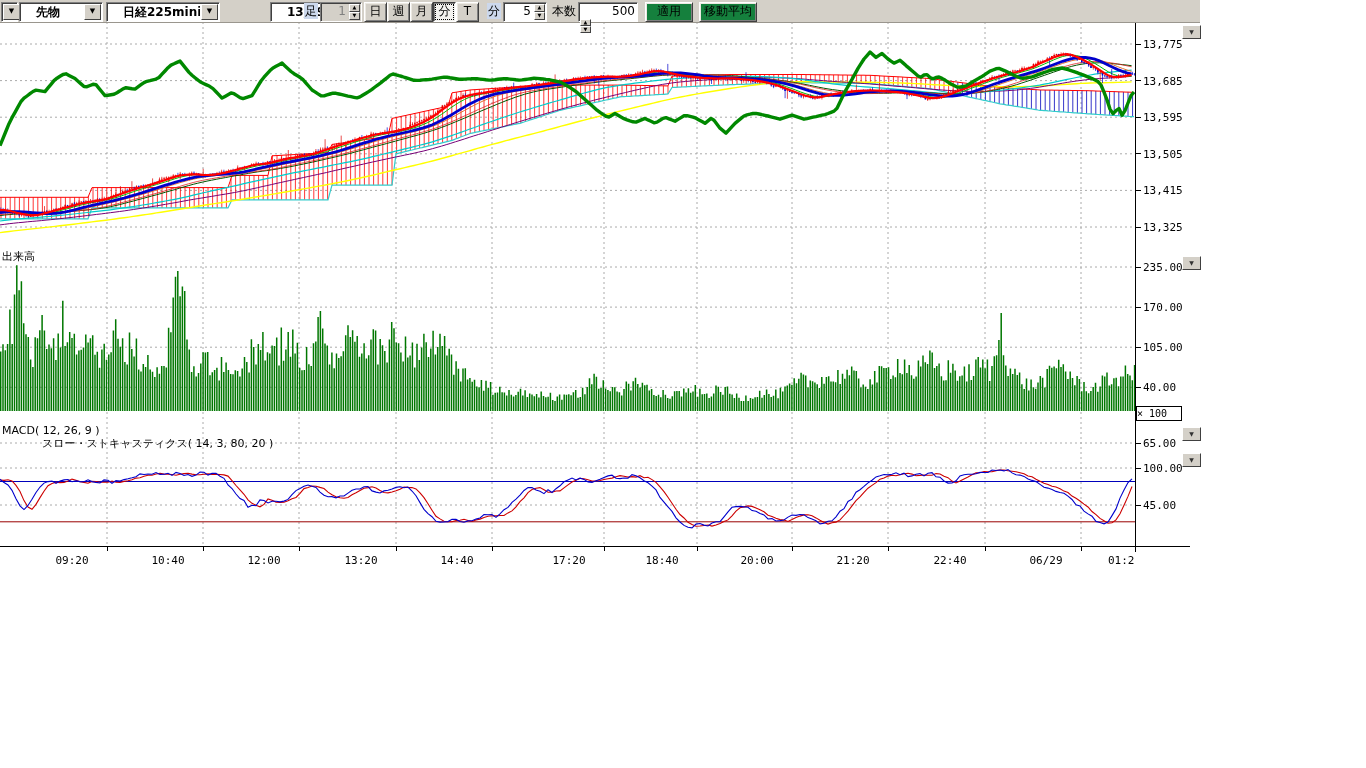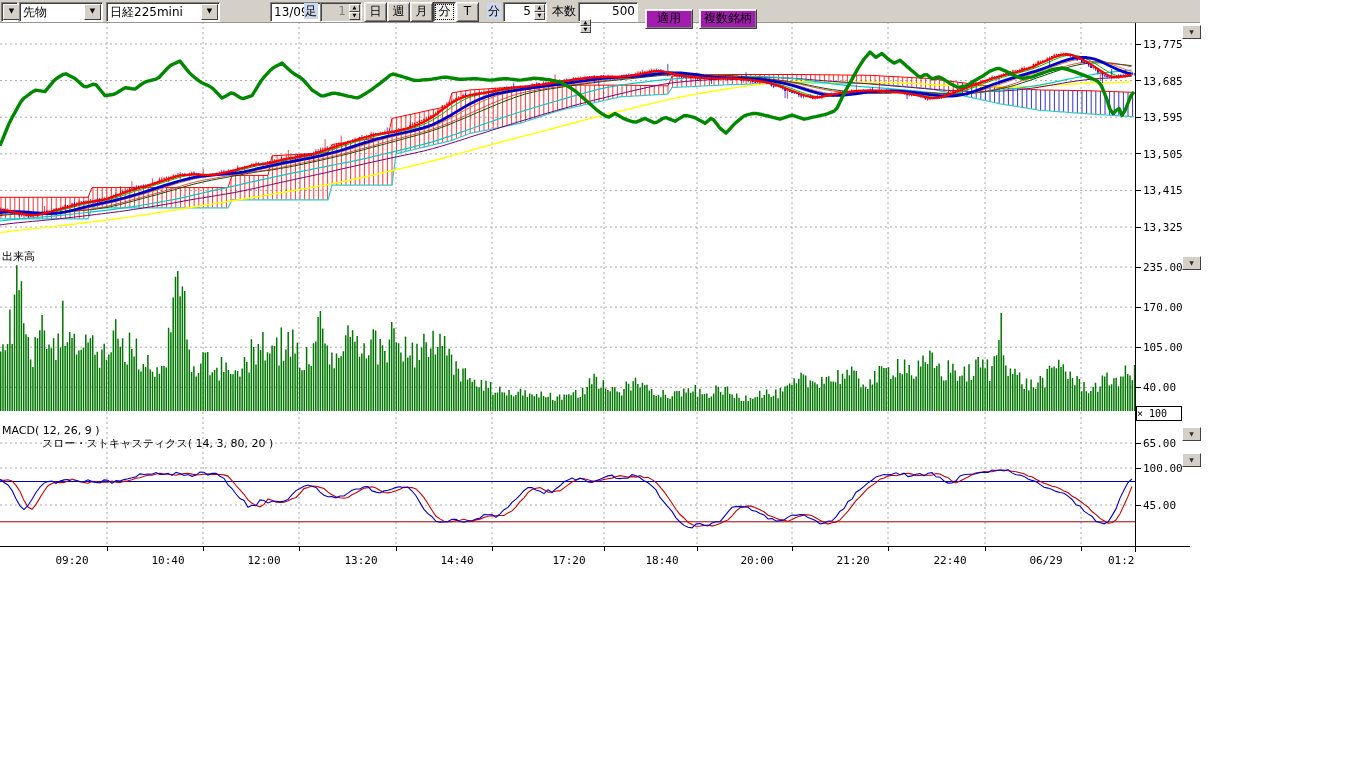"先物" .combo-text { font-weight: none -> bold; padding: 0 3px -> 0 16px }
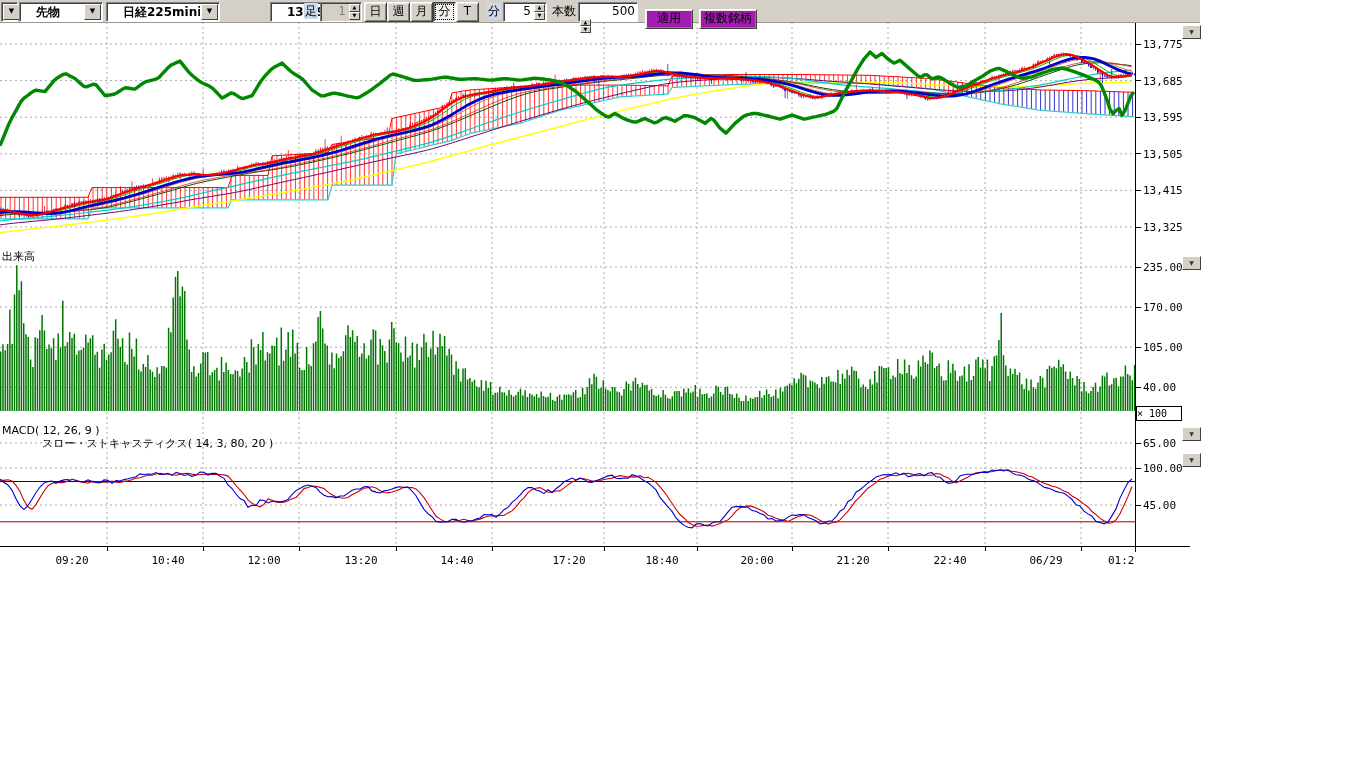"適用" .pushbtn { background: #a21caf -> #15803d; margin-top: 7px -> none }
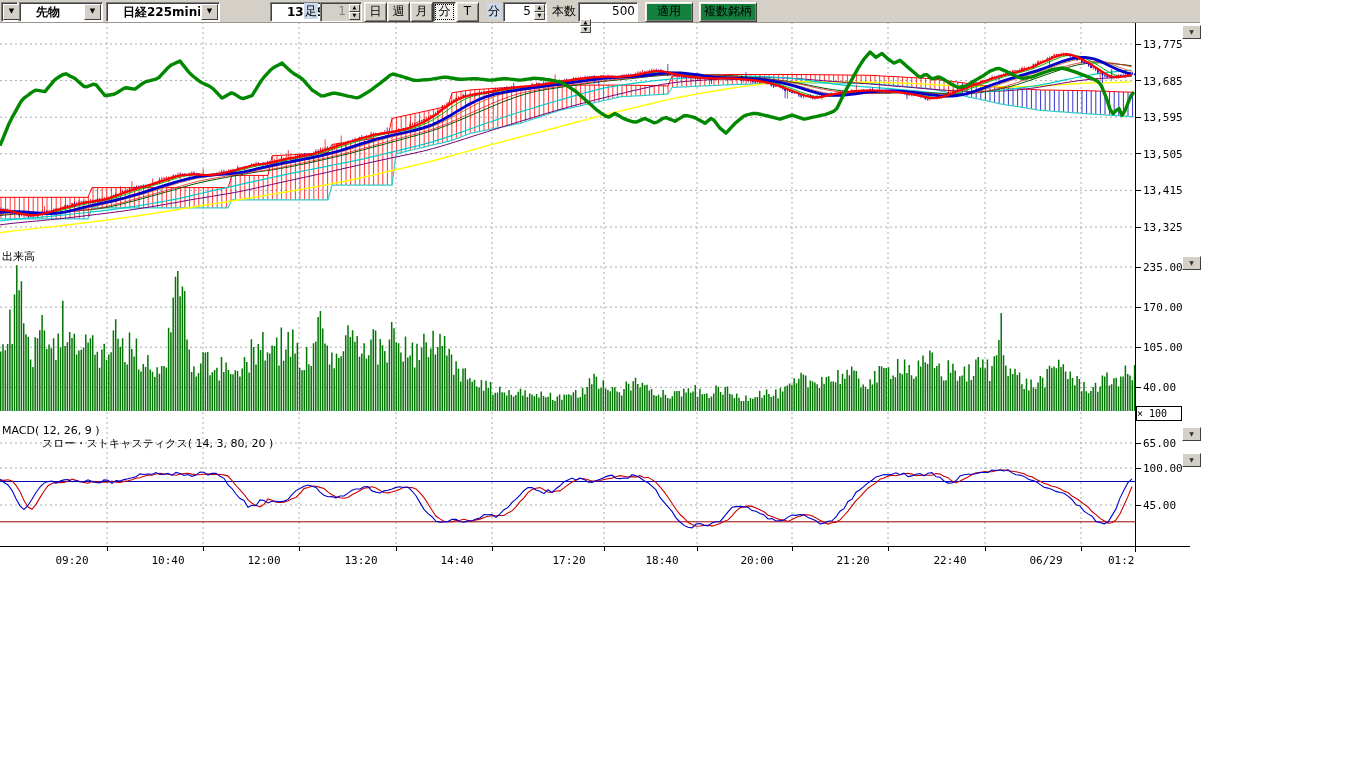"複数銘柄" div.pushbtn { text: 複数銘柄 -> 移動平均 }
